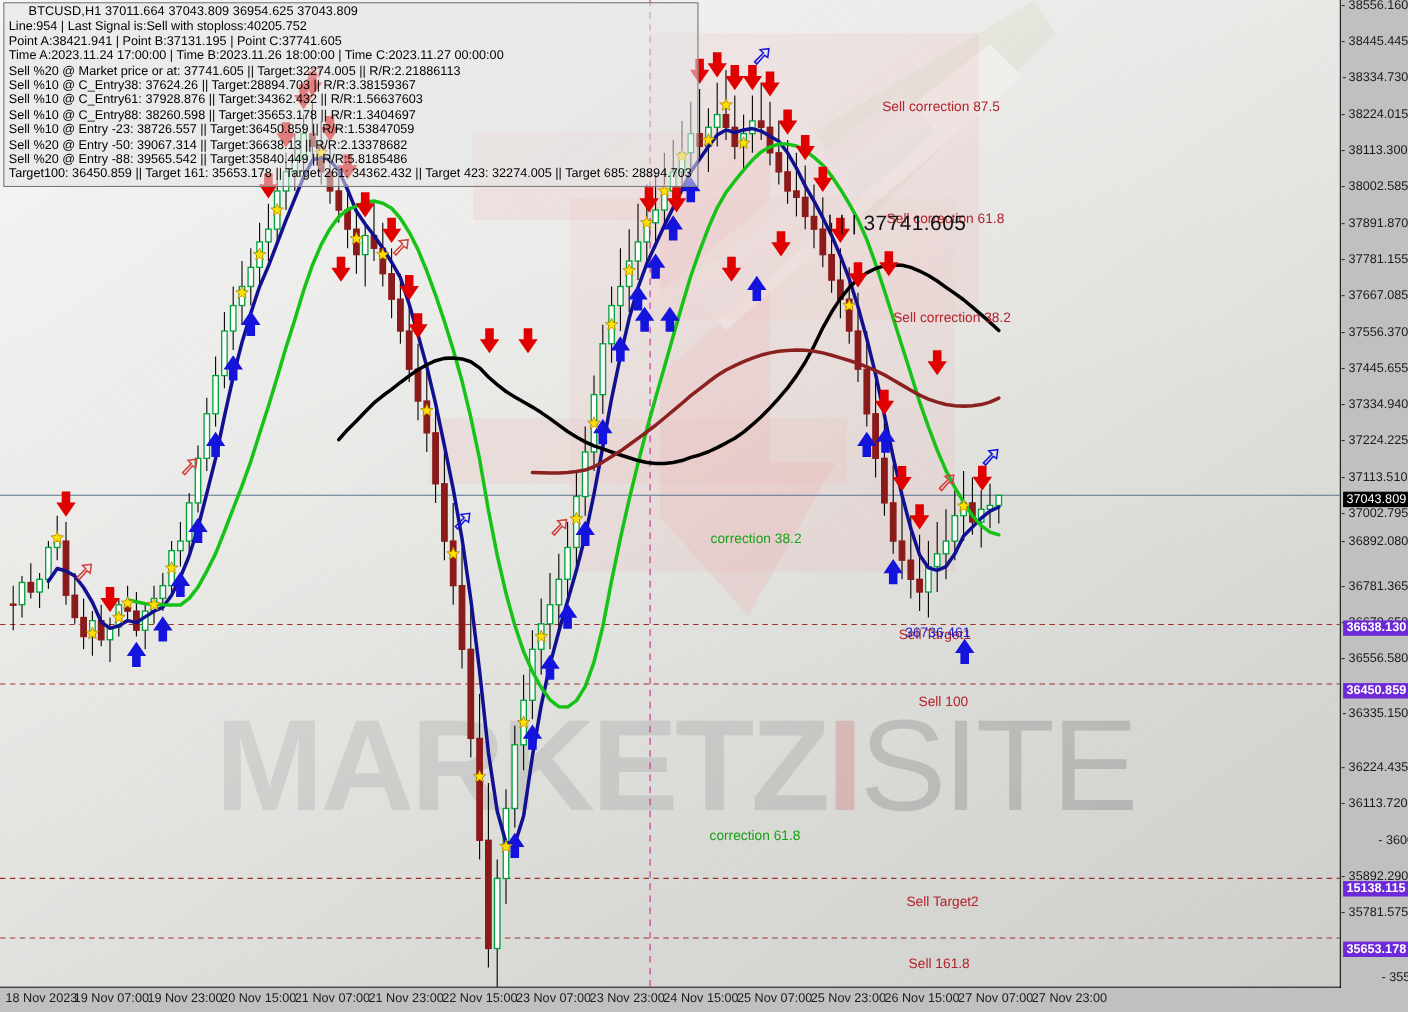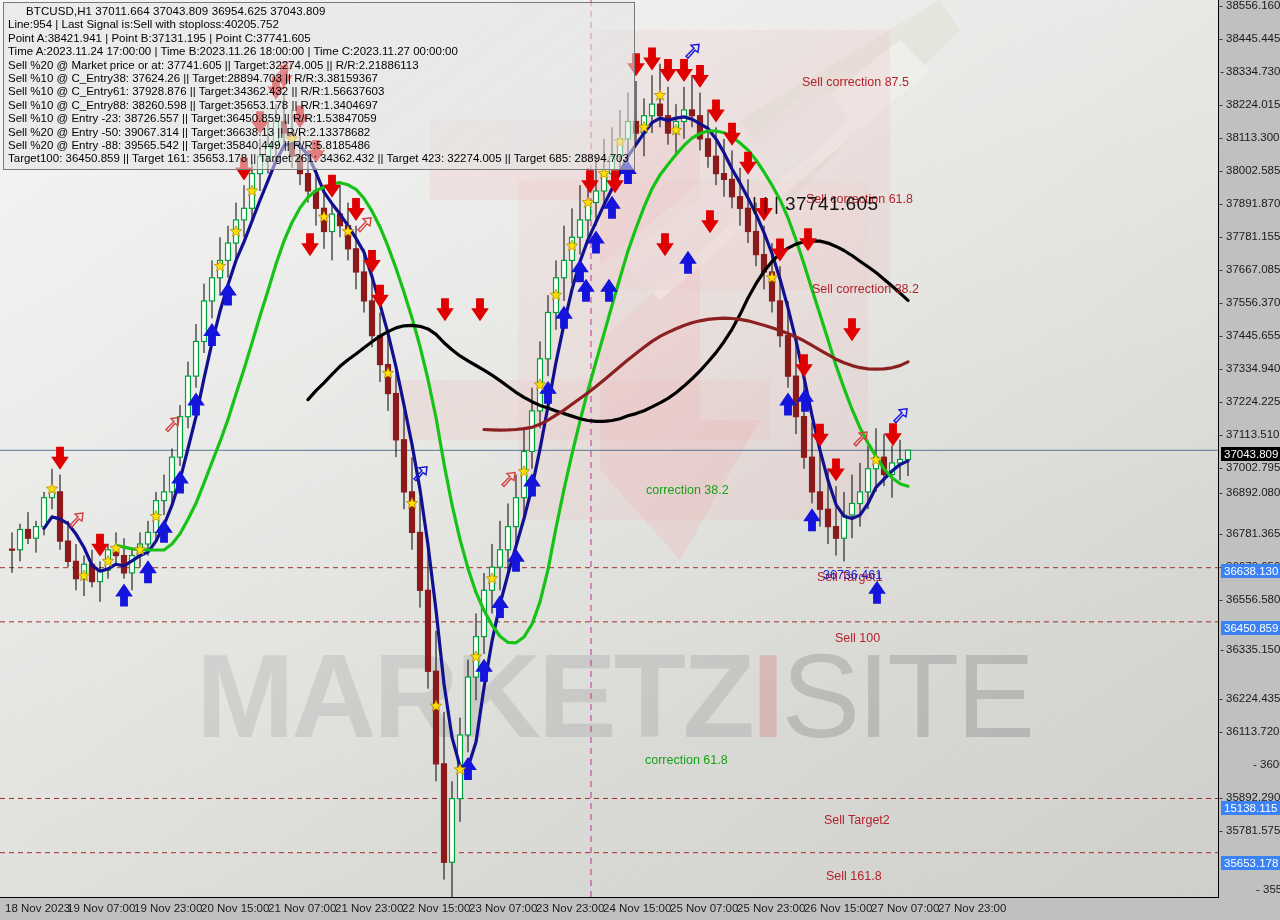"Sell correction 87.5" div.ann { top: 75px -> 90px }
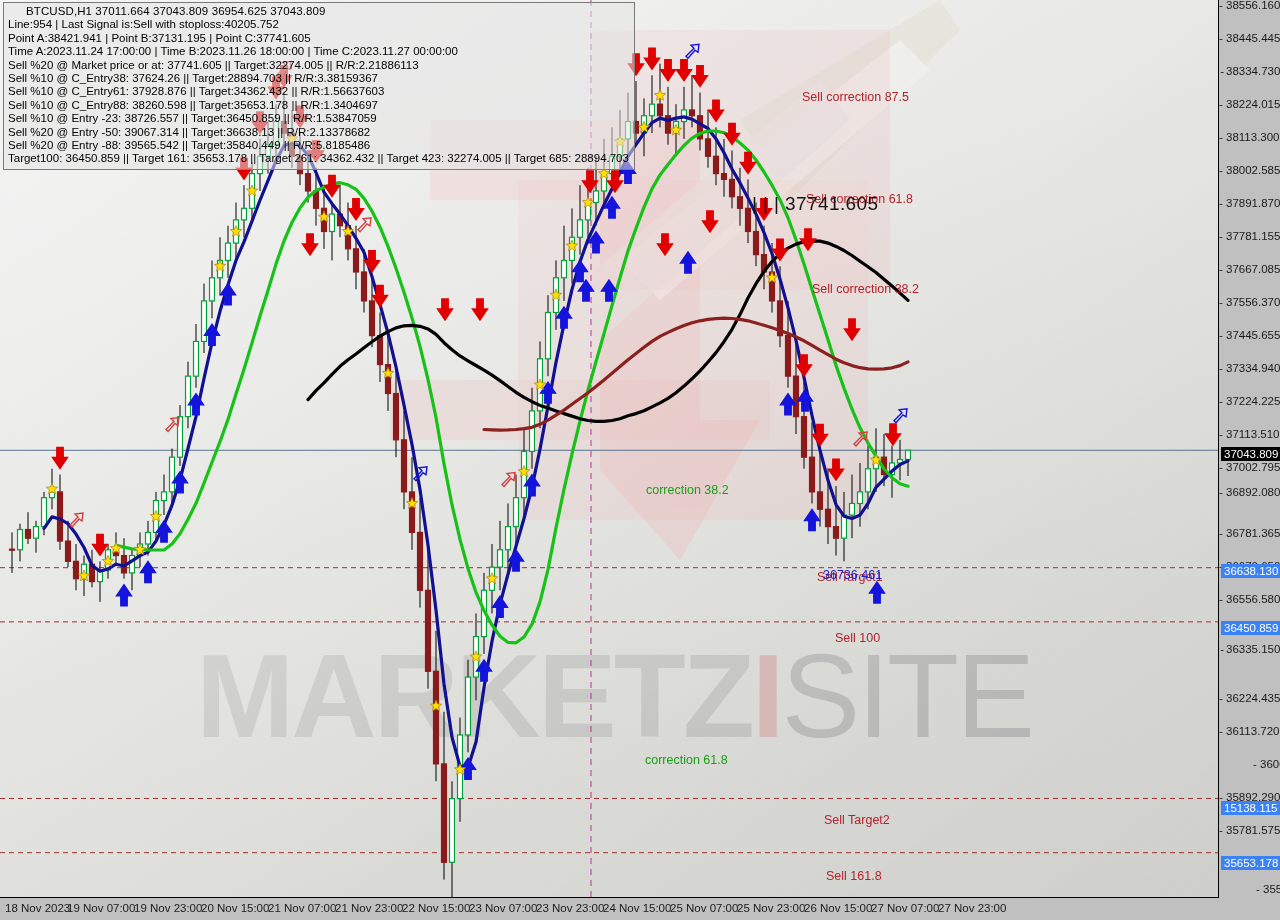"36638.130" .ylabel-box.lvl { background: #3b82f6 -> #6d28d9; font-weight: none -> bold }
